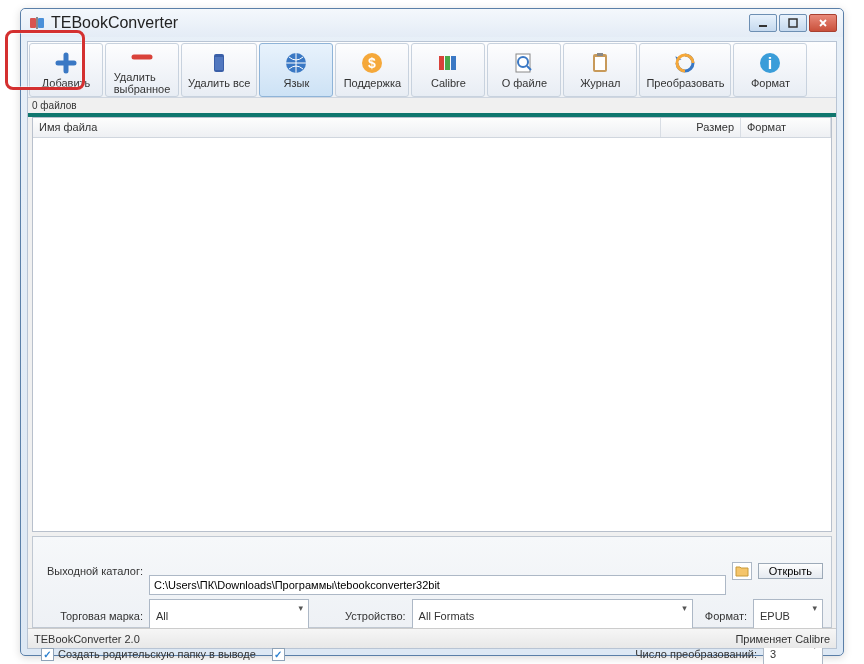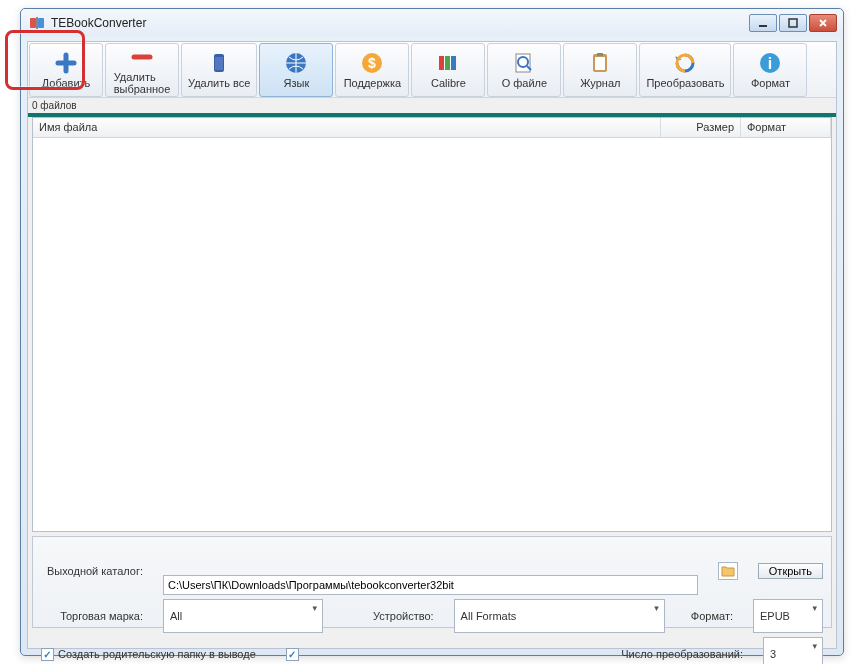"TEBookConverter" .titlebar .title { font-size: 12px -> 16px }
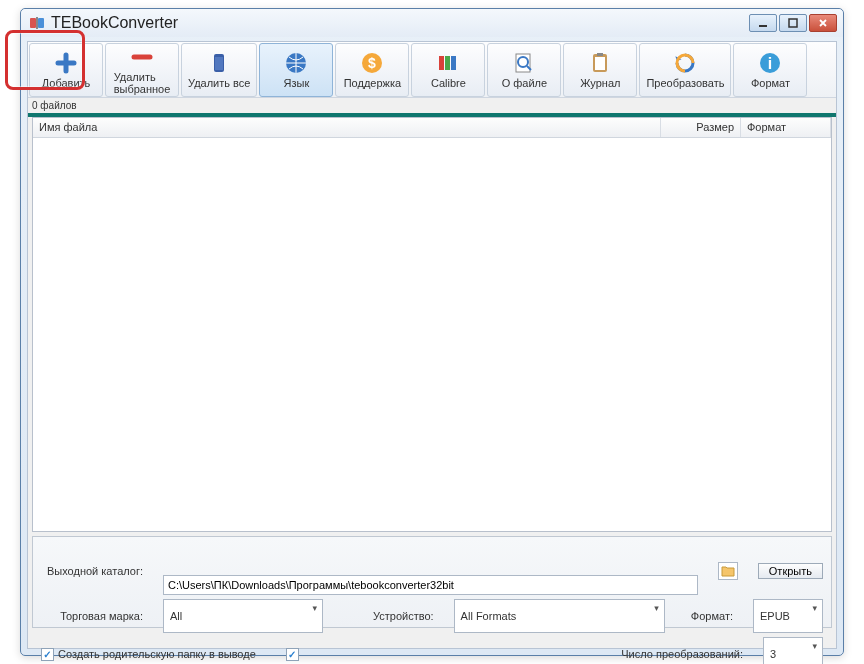"Выходной каталог:" .row { gap: 20px -> 6px }
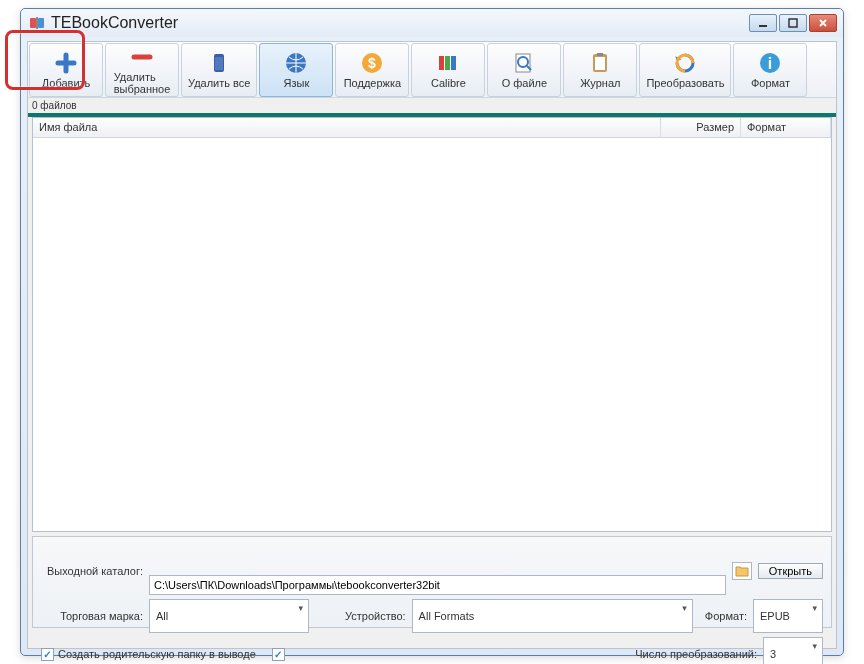"TEBookConverter 2.0" div.statusbar { html: none -> <div> <span>TEBookConverter 2.0</span> <span>Применяет Calibre</span> </div> }
